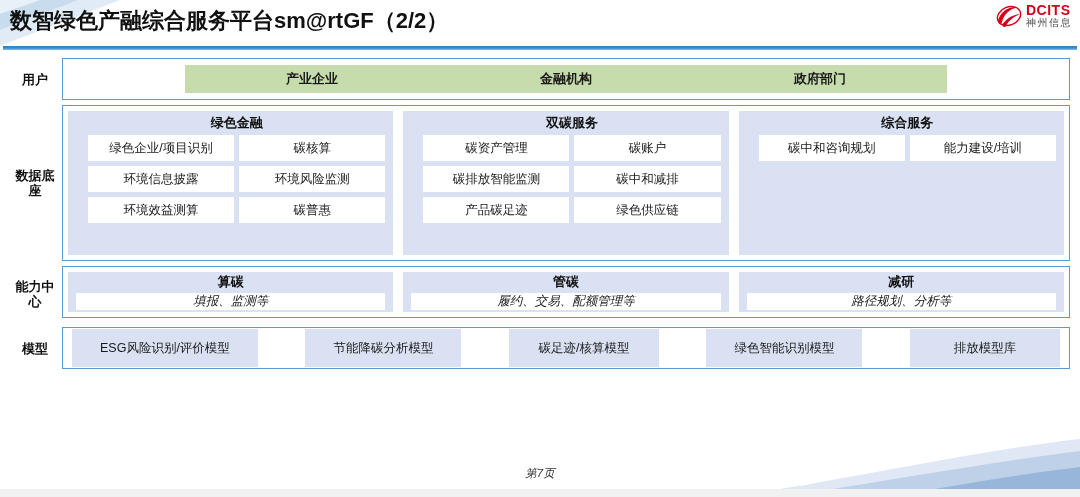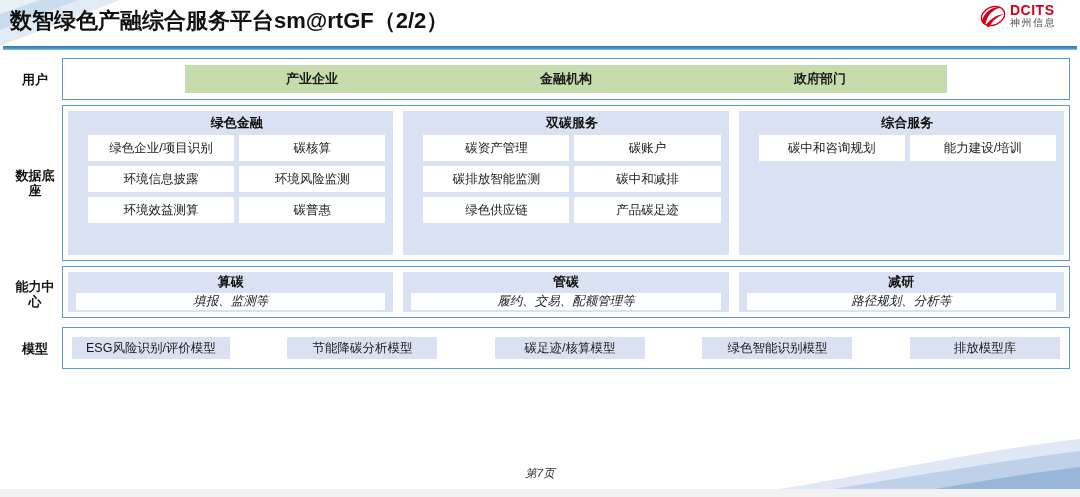"DCITS" .logo { right: 24px -> 8px }
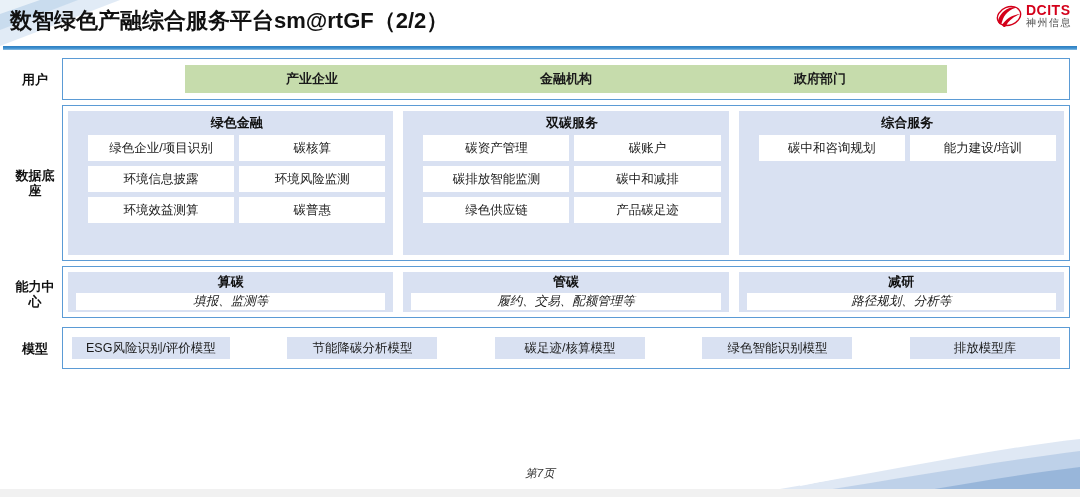"绿色供应链" div.tile { order: before "产品碳足迹" -> after "产品碳足迹" }
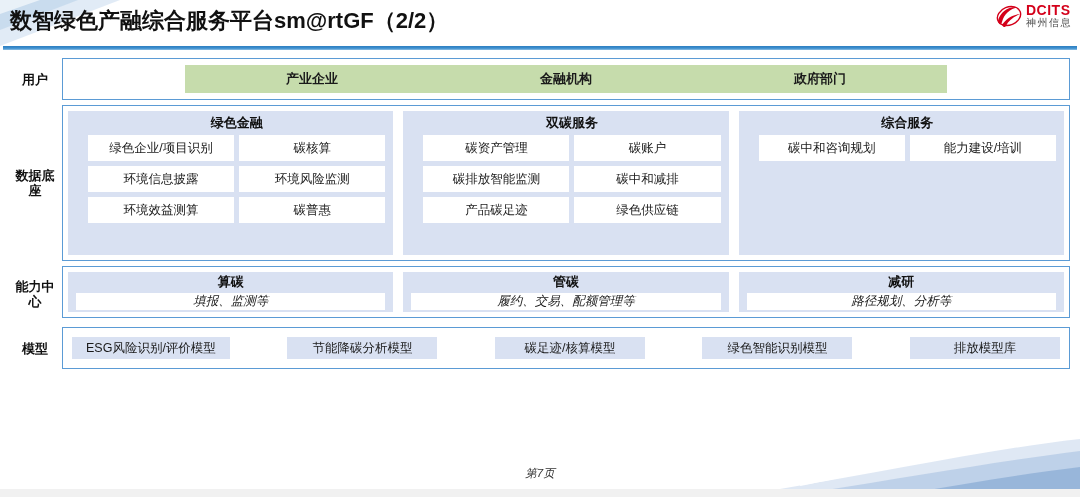"ESG风险识别/评价模型" .model-chip { height: 22px -> 38px; padding: 0 14px -> 0 28px }
